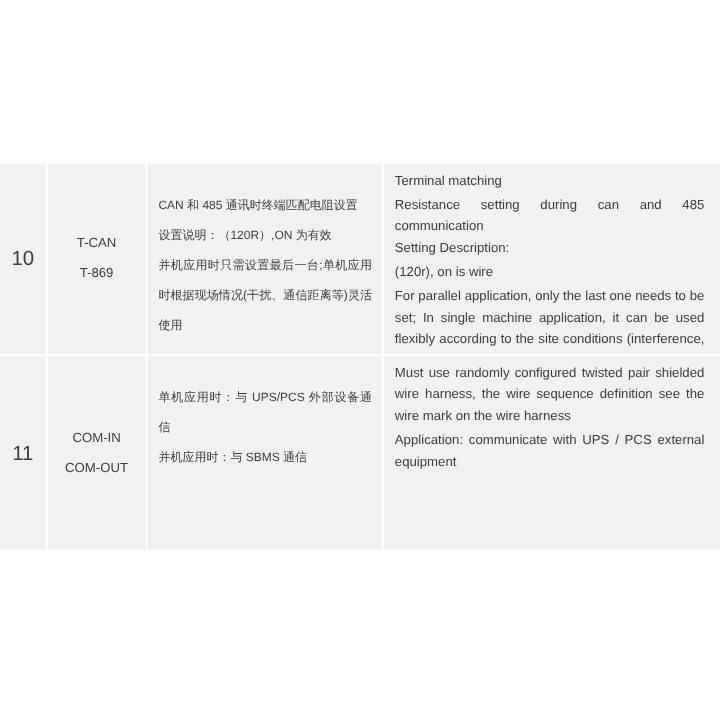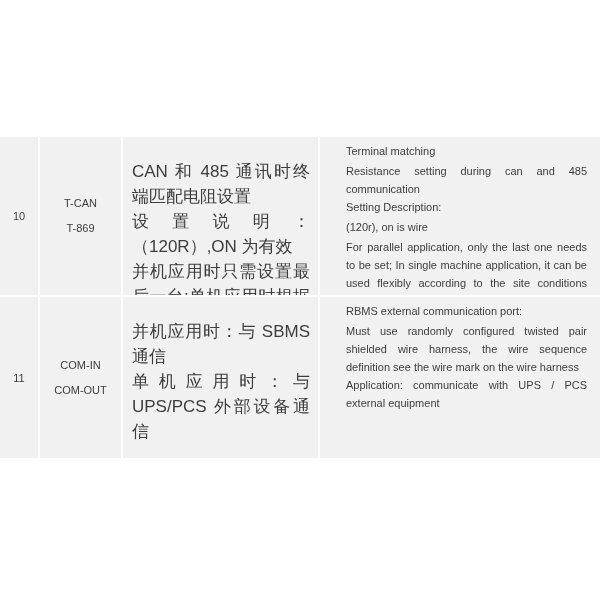"Terminal matching" .cell.en { padding: 5px 13px 0 26px -> 5px 13px 0 9px }
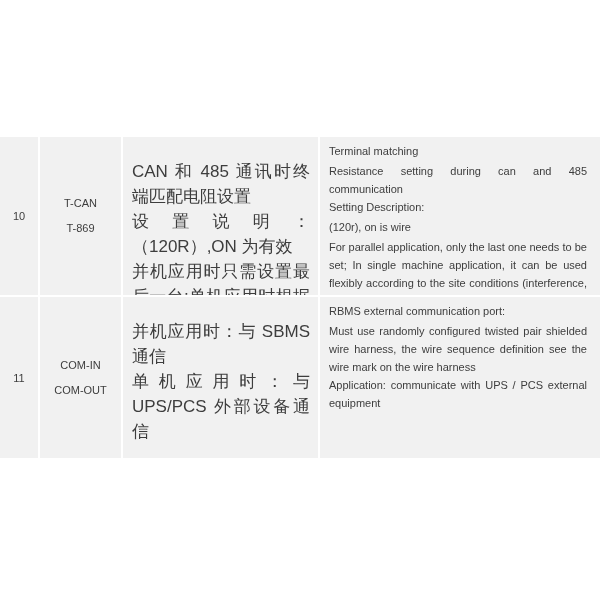"CAN 和 485 通讯时终端匹配电阻设置" .cell.cn { font-size: 17px -> 10px }
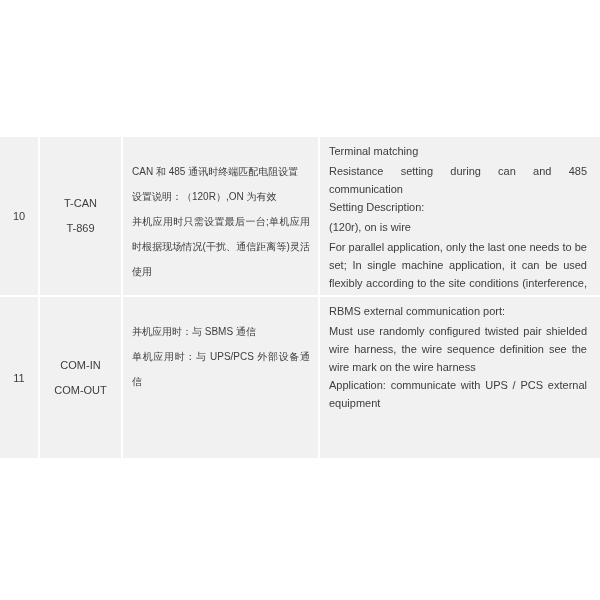"10" .cell.num { font-size: 11px -> 17px }
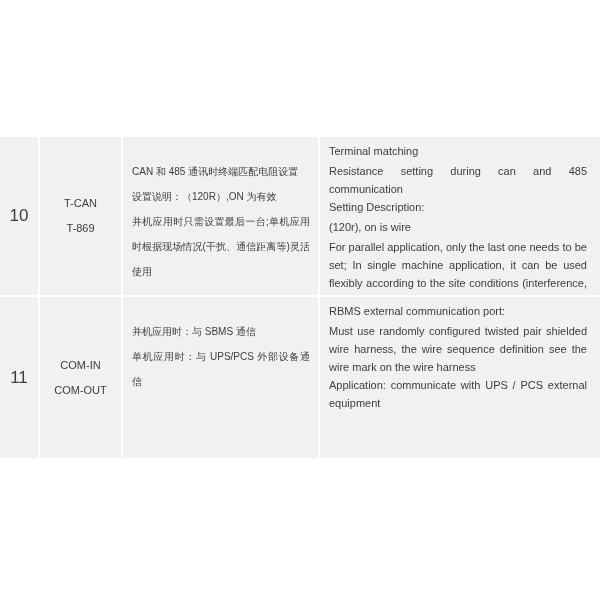"RBMS external communication port:" p { html: <p>RBMS external communication port:</p> -> none }
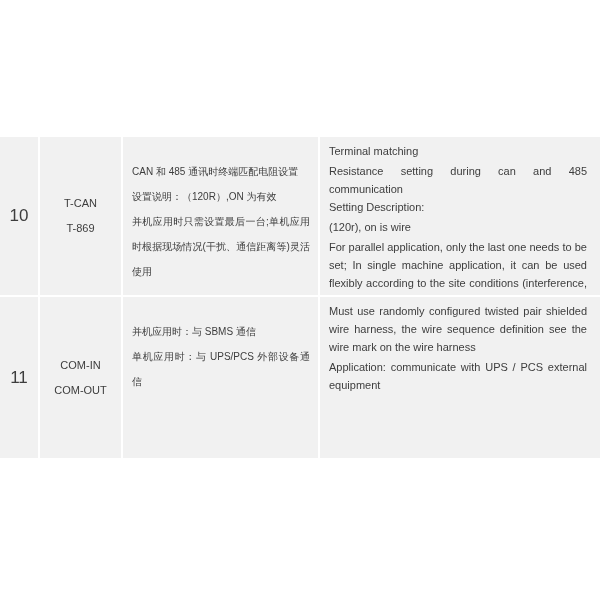"并机应用时：与 SBMS 通信" p { order: before "单机应用时：与 UPS/PCS 外部设备通信" -> after "单机应用时：与 UPS/PCS 外部设备通信" }
